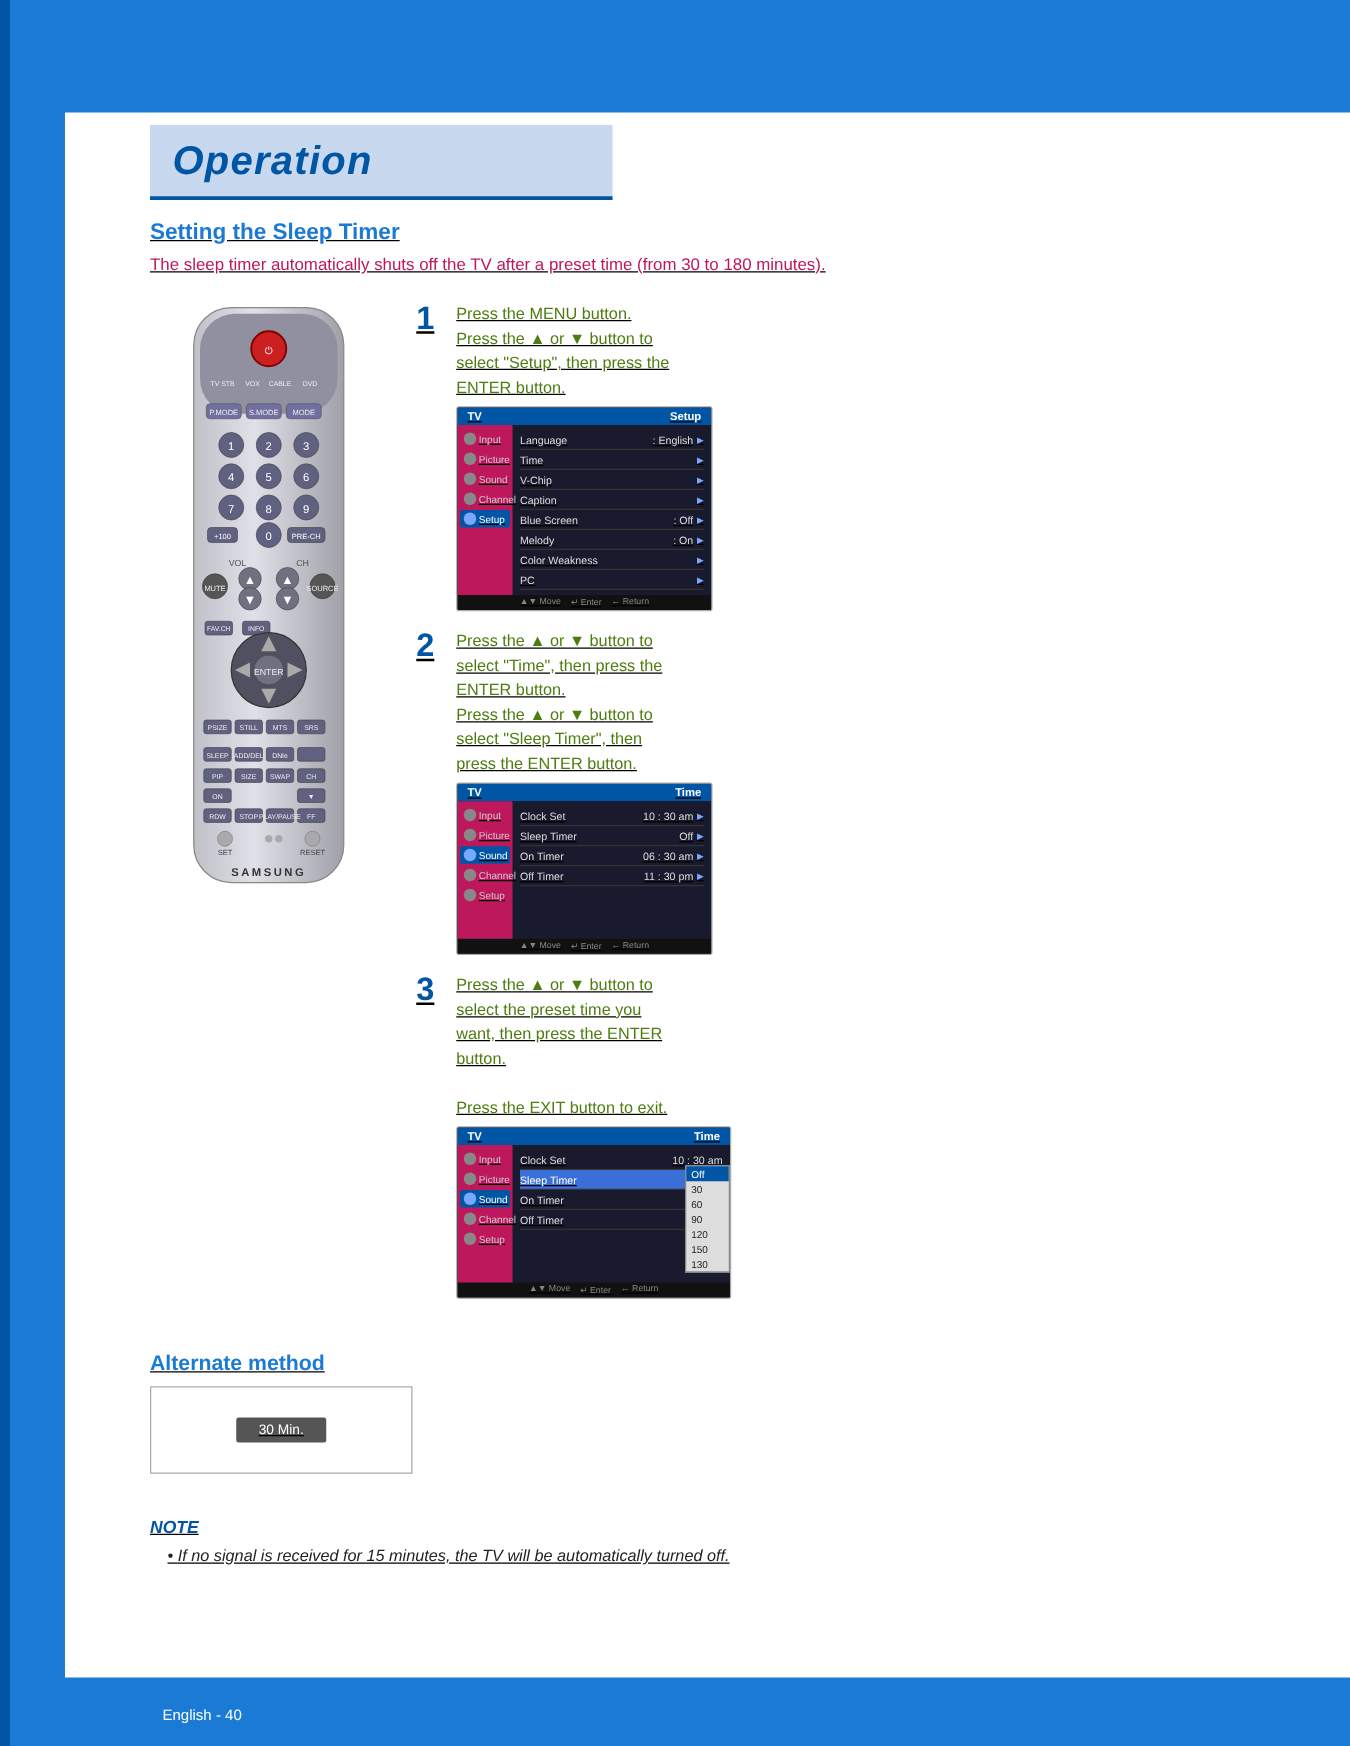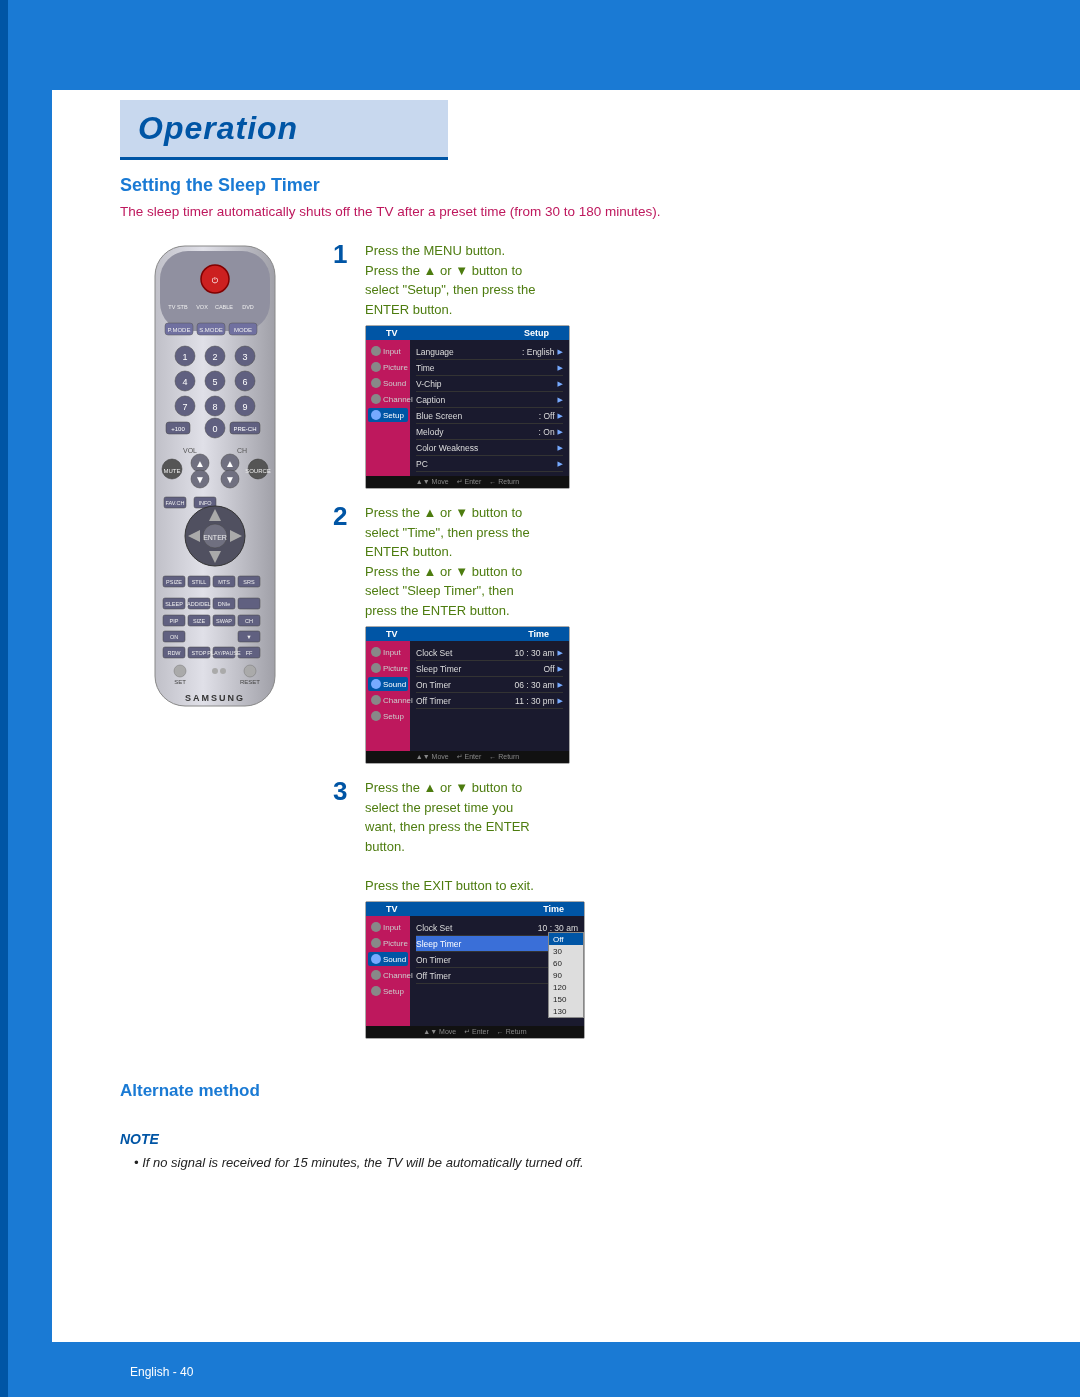"Operation" .operation-title-box { width: 328px -> 370px }
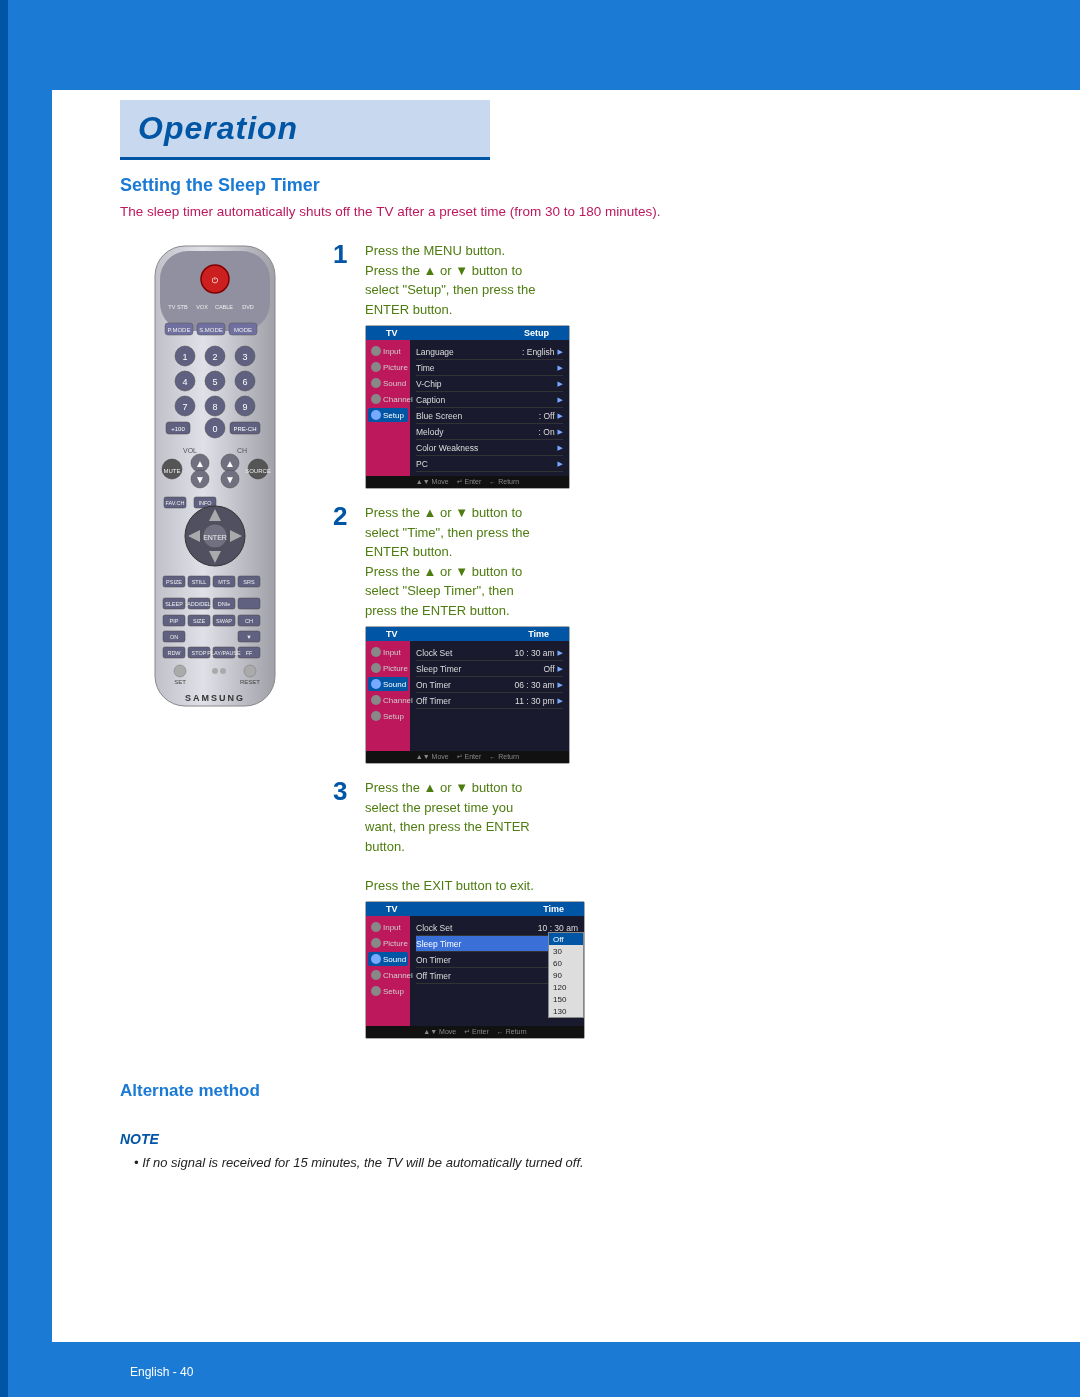"Setting the Sleep Timer" .main-content { text-decoration: none -> underline }
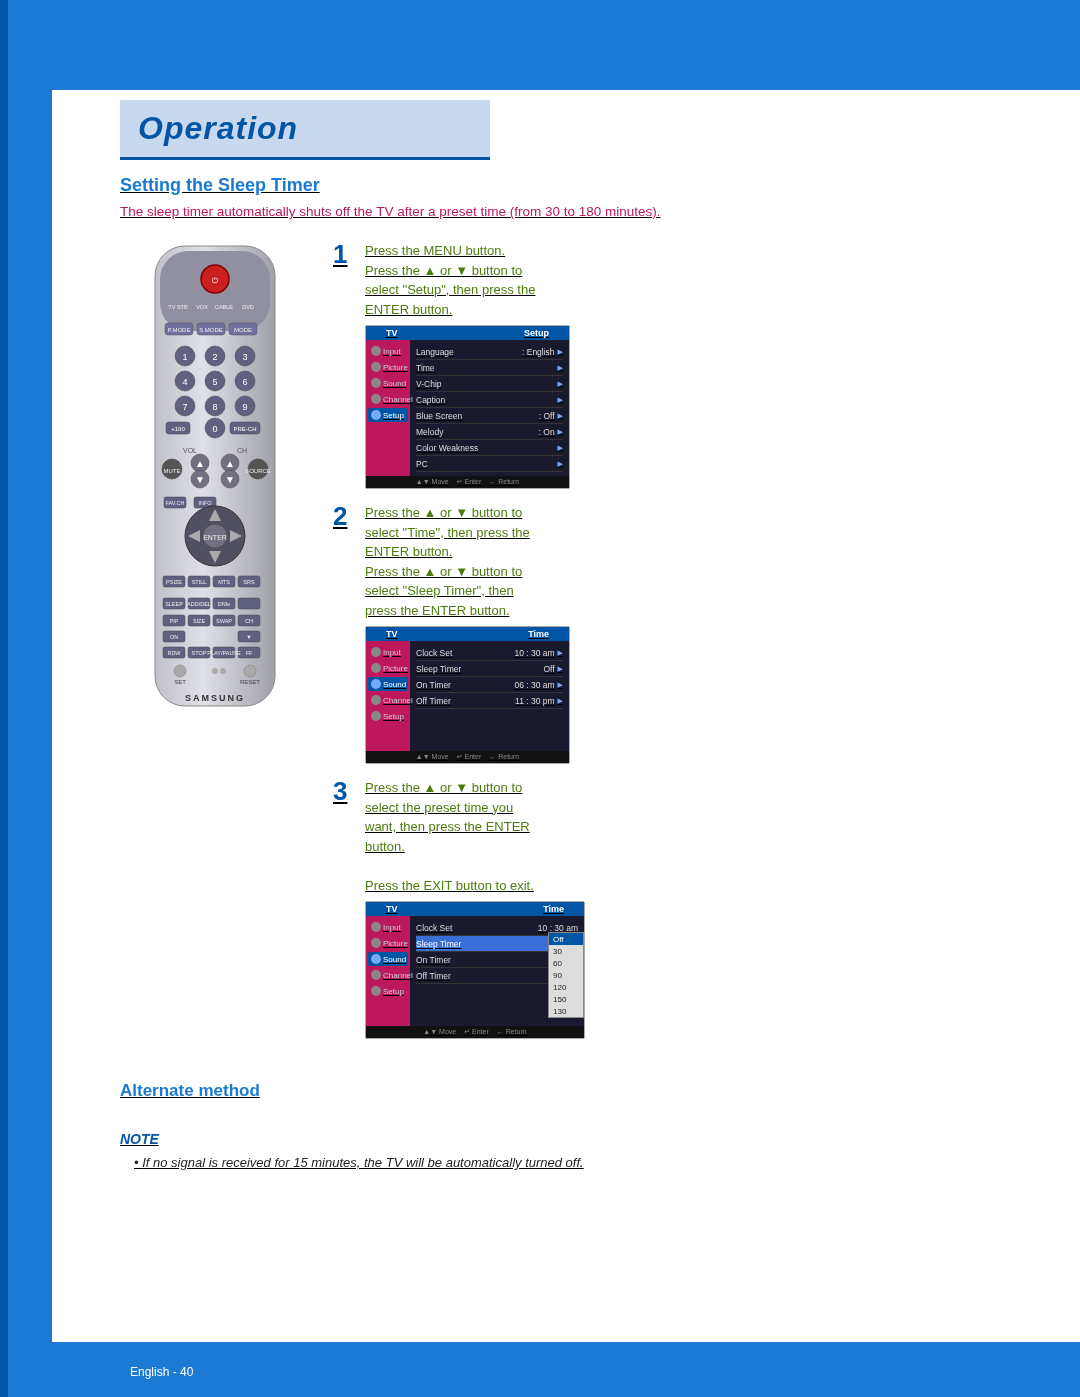"TV" .tv-header { padding: 2px 20px -> 2px 8px }
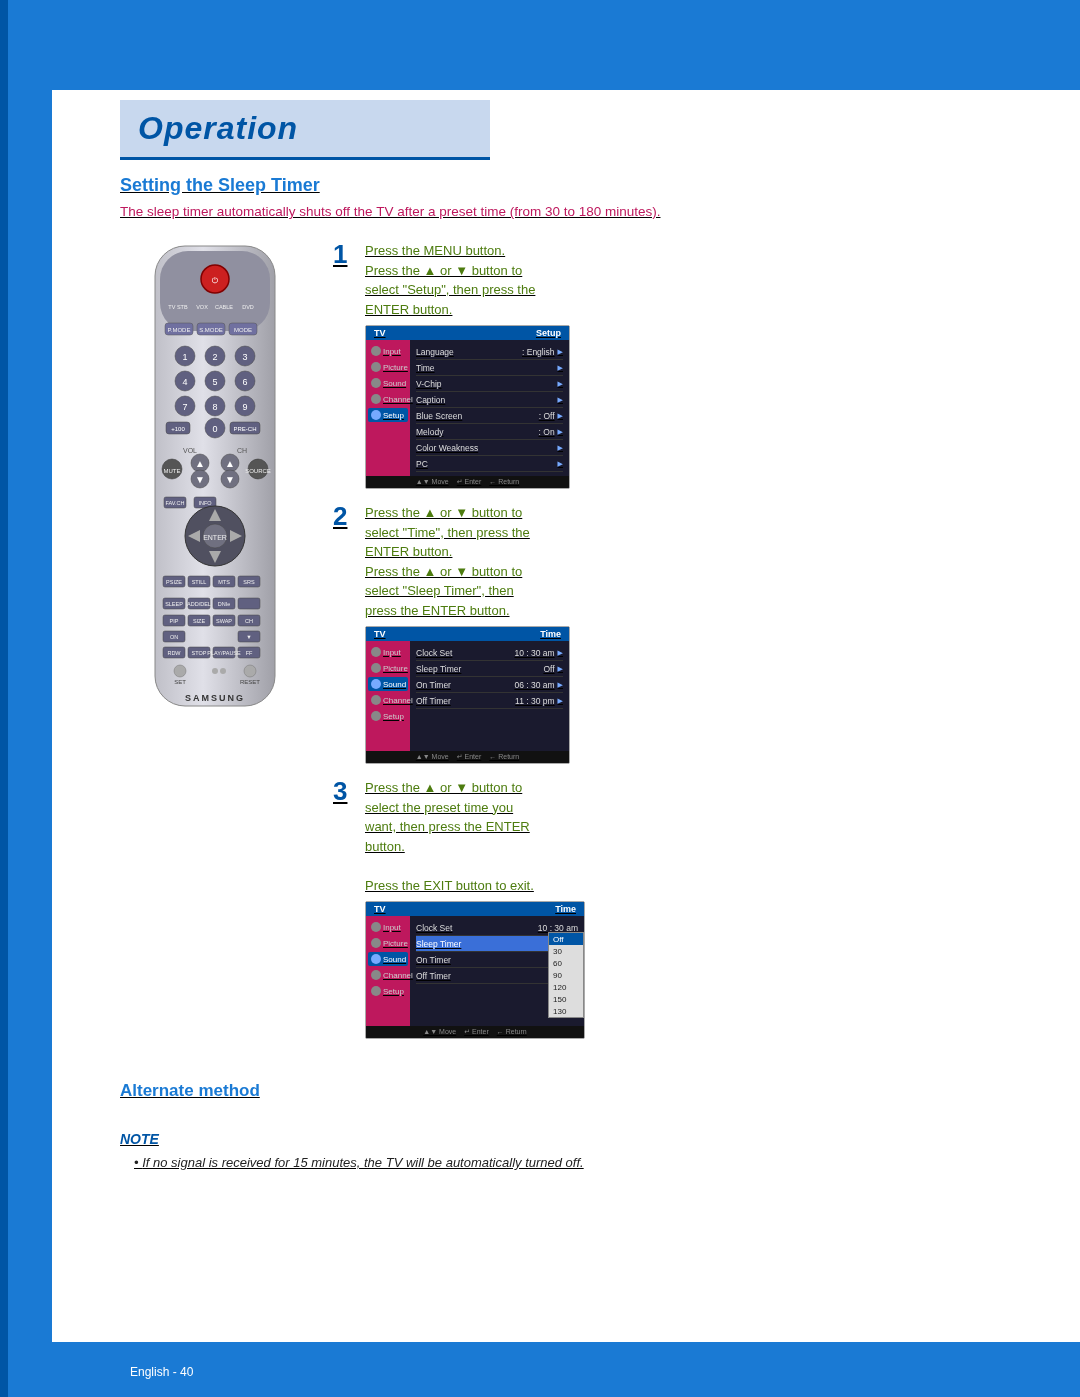"30 Min." div.alt-tv-box { html: none -> <div> <div>30 Min.</div> </div> }
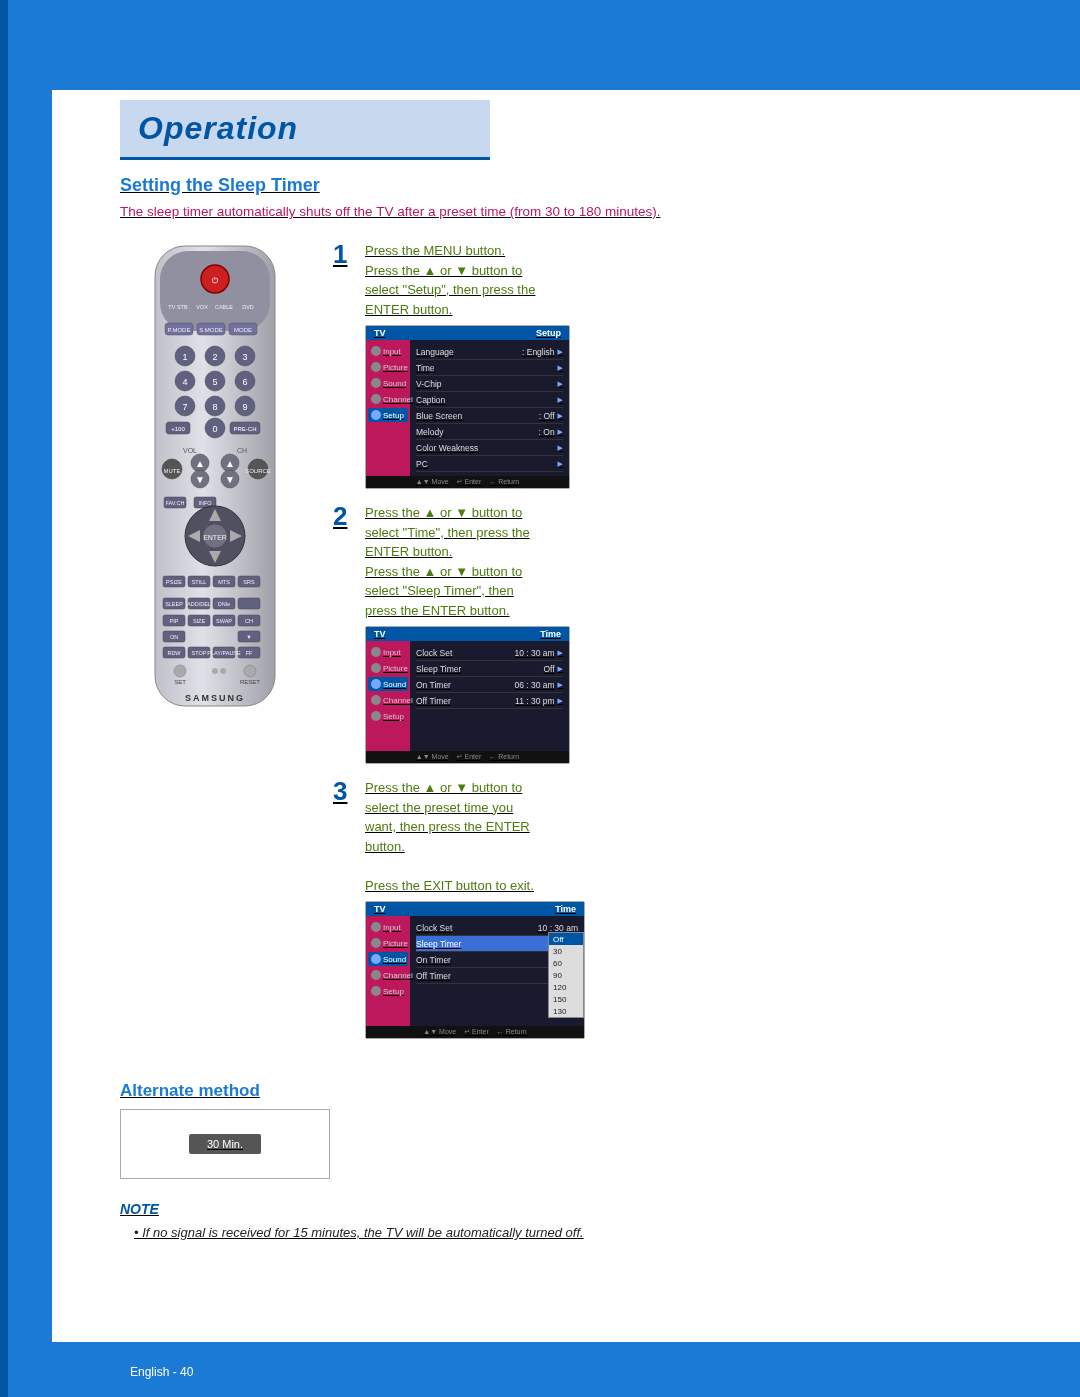"NOTE" .note-section { margin-top: 22px -> 34px }
